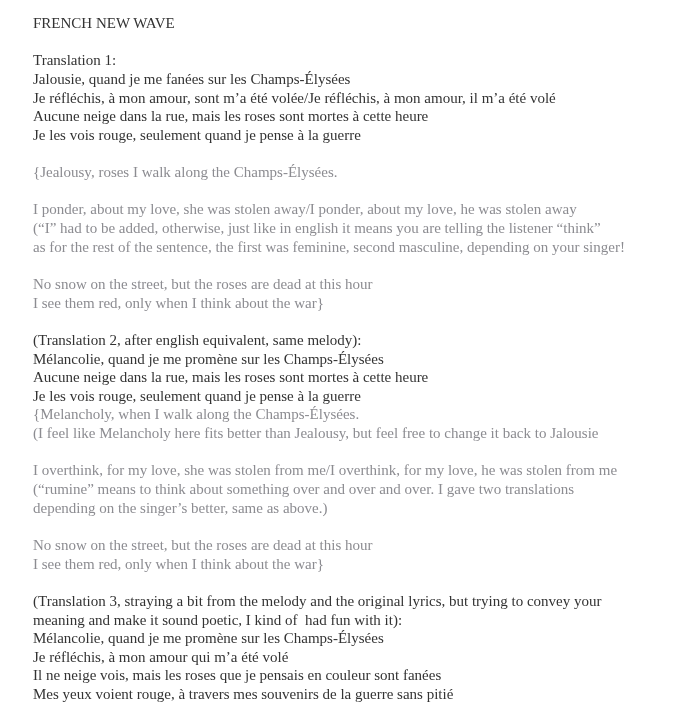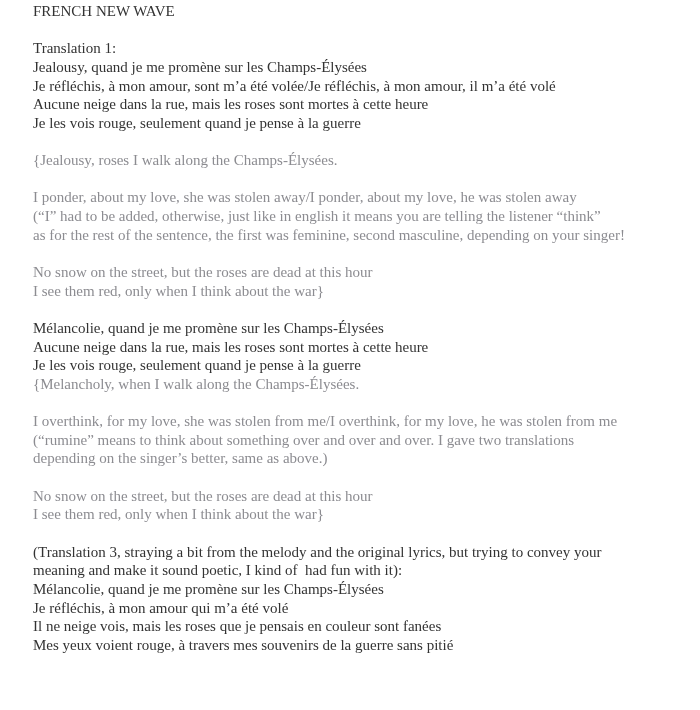"FRENCH NEW WAVE" .doc-page { padding: 2px 20px 0 33px -> 14px 20px 0 33px }
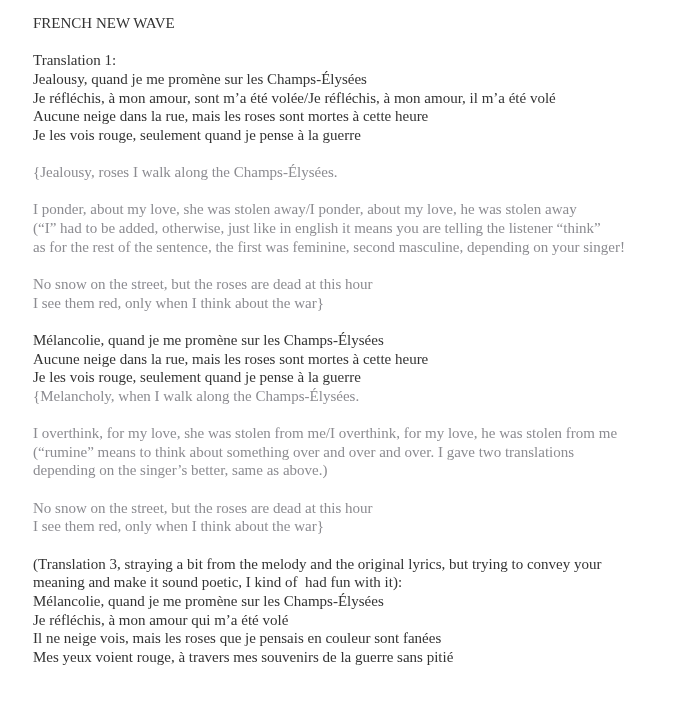"Jealousy, quand je me promène" div.line { text: Jealousy, quand je me promène -> Jalousie, quand je me fanées }
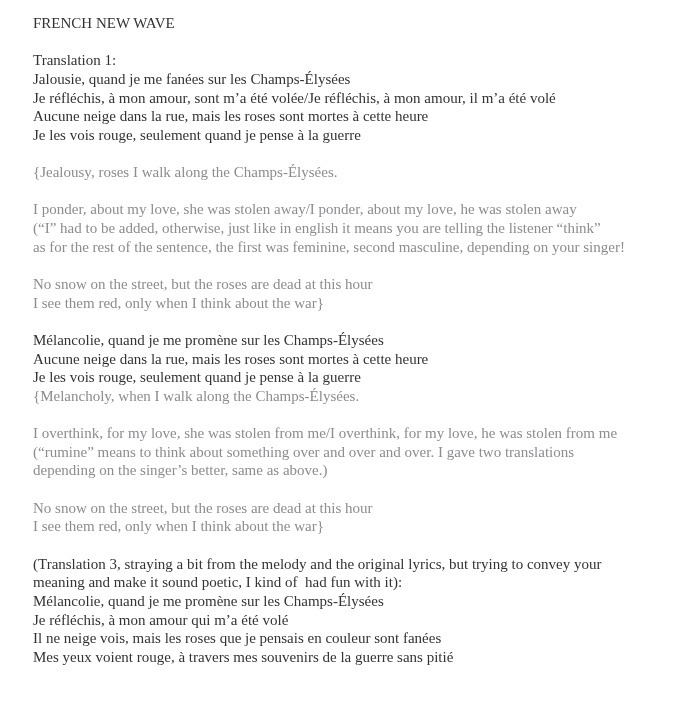"(Translation 2, after english" div.line { html: none -> <div>(Translation 2, after english equivalent, same melody):</div> }
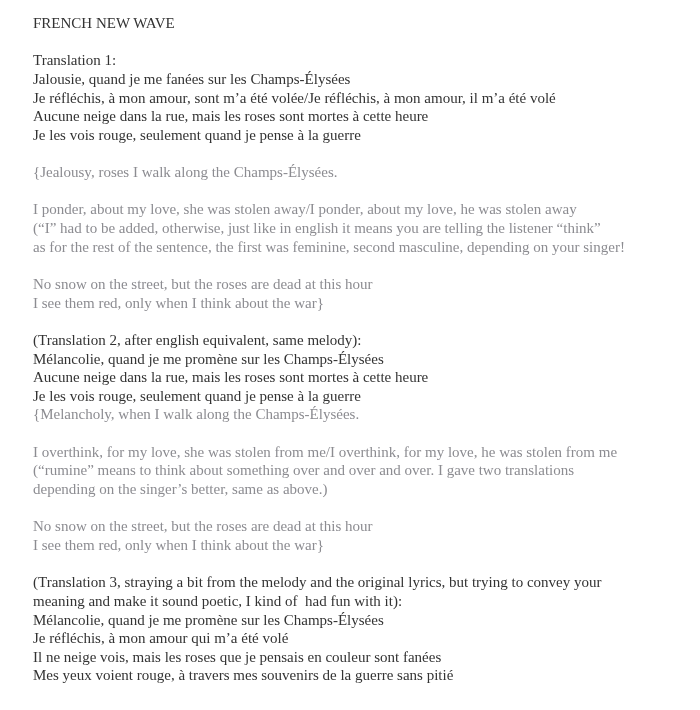"(I feel like Melancholy here" div.line { html: none -> <div>(I feel like Melancholy here fits better than Jealousy, but feel free to change it back to Jalousie</div> }
